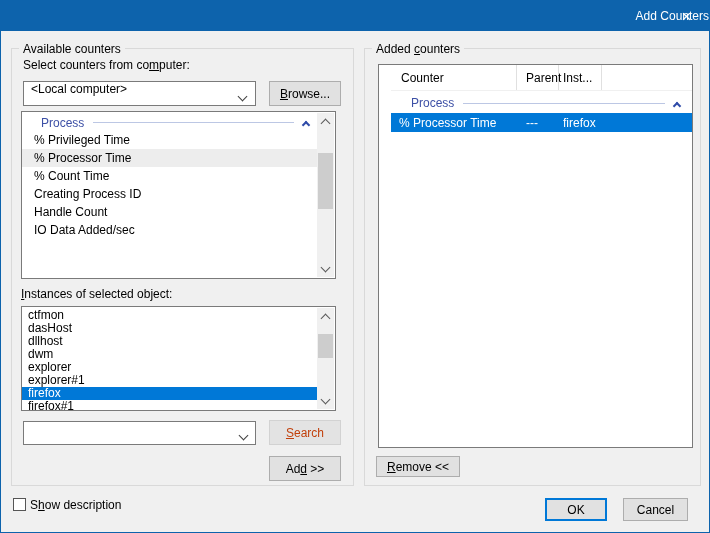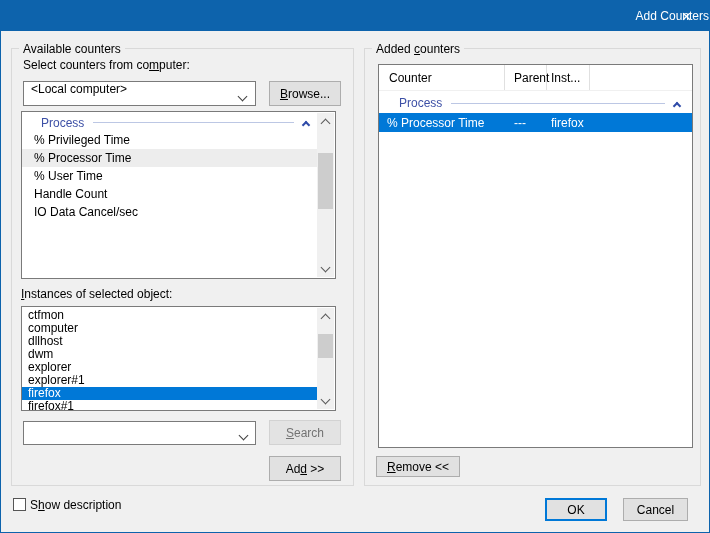"Counter" .tbl { padding-left: none -> 12px }
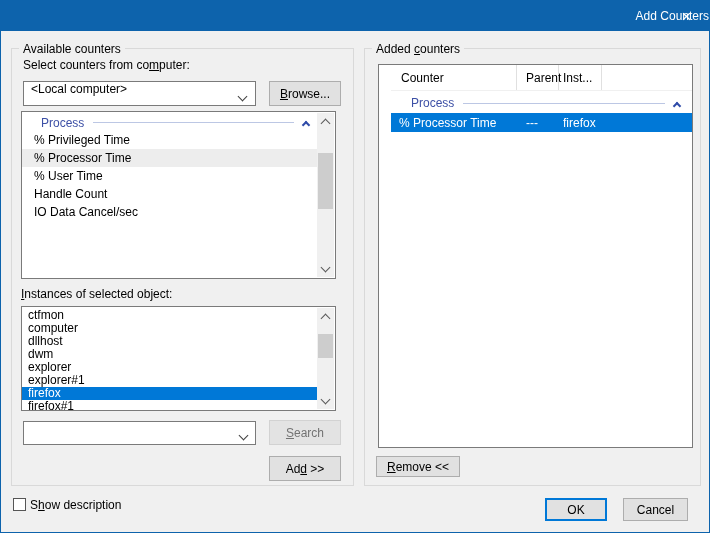"% User Time" div.crow { text: User -> Count }
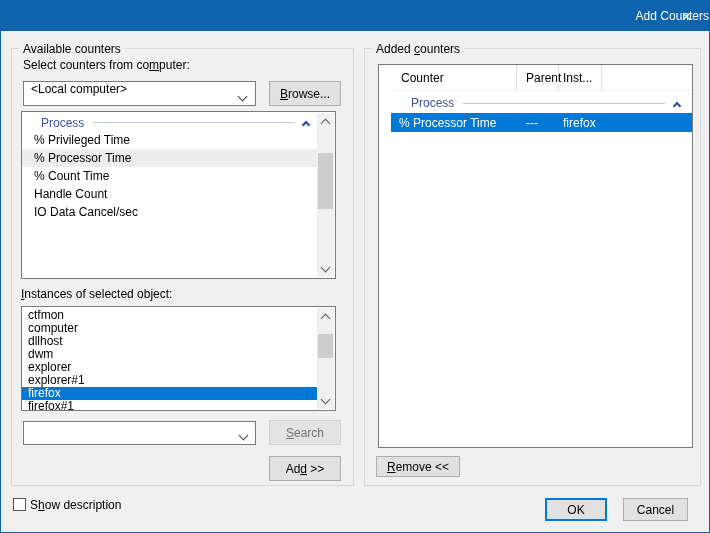"Creating Process ID" div.crow { html: none -> <div>Creating Process ID</div> }
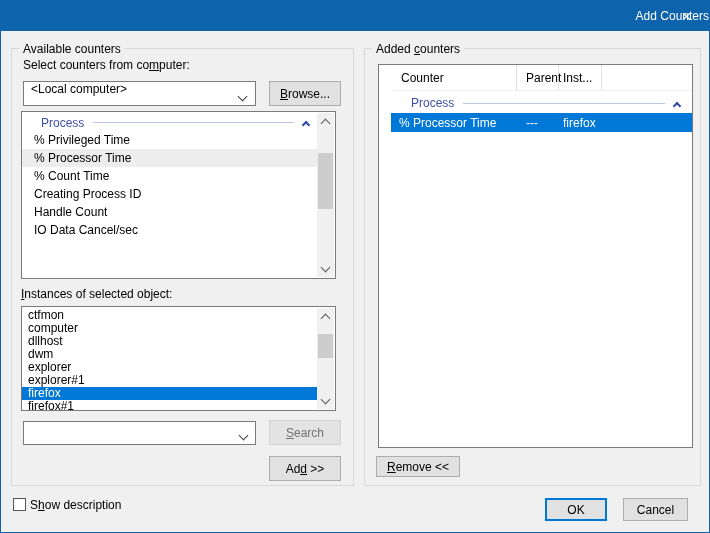"IO Data Cancel/sec" div.crow { text: Cancel/sec -> Added/sec }
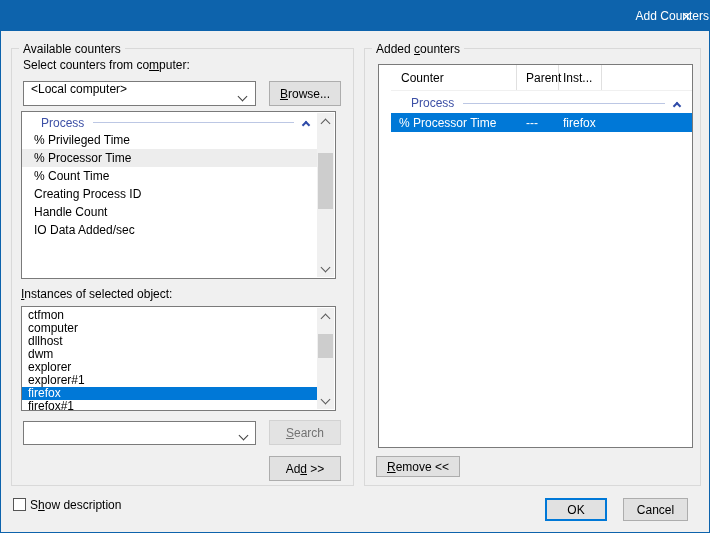"computer" div.irow { text: computer -> dasHost }
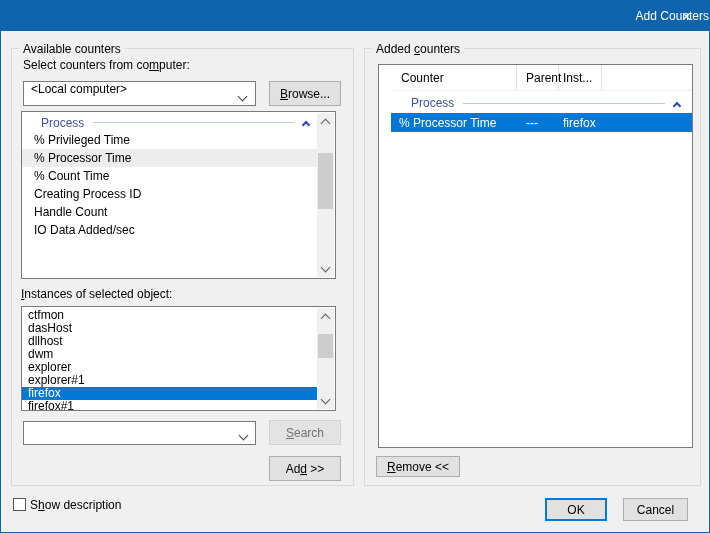"Search" .btn.disabled { color: #737373 -> #c2410c }
